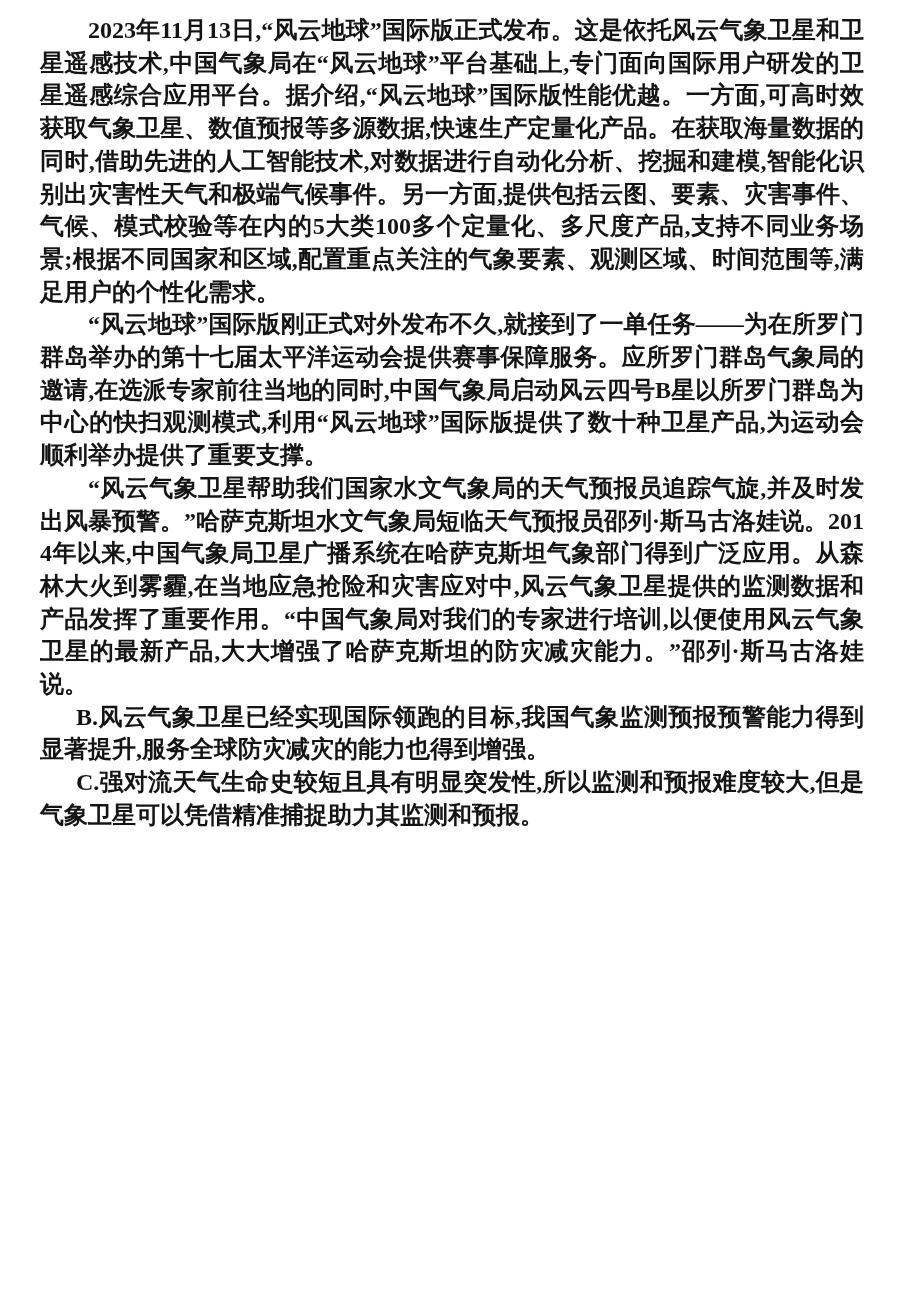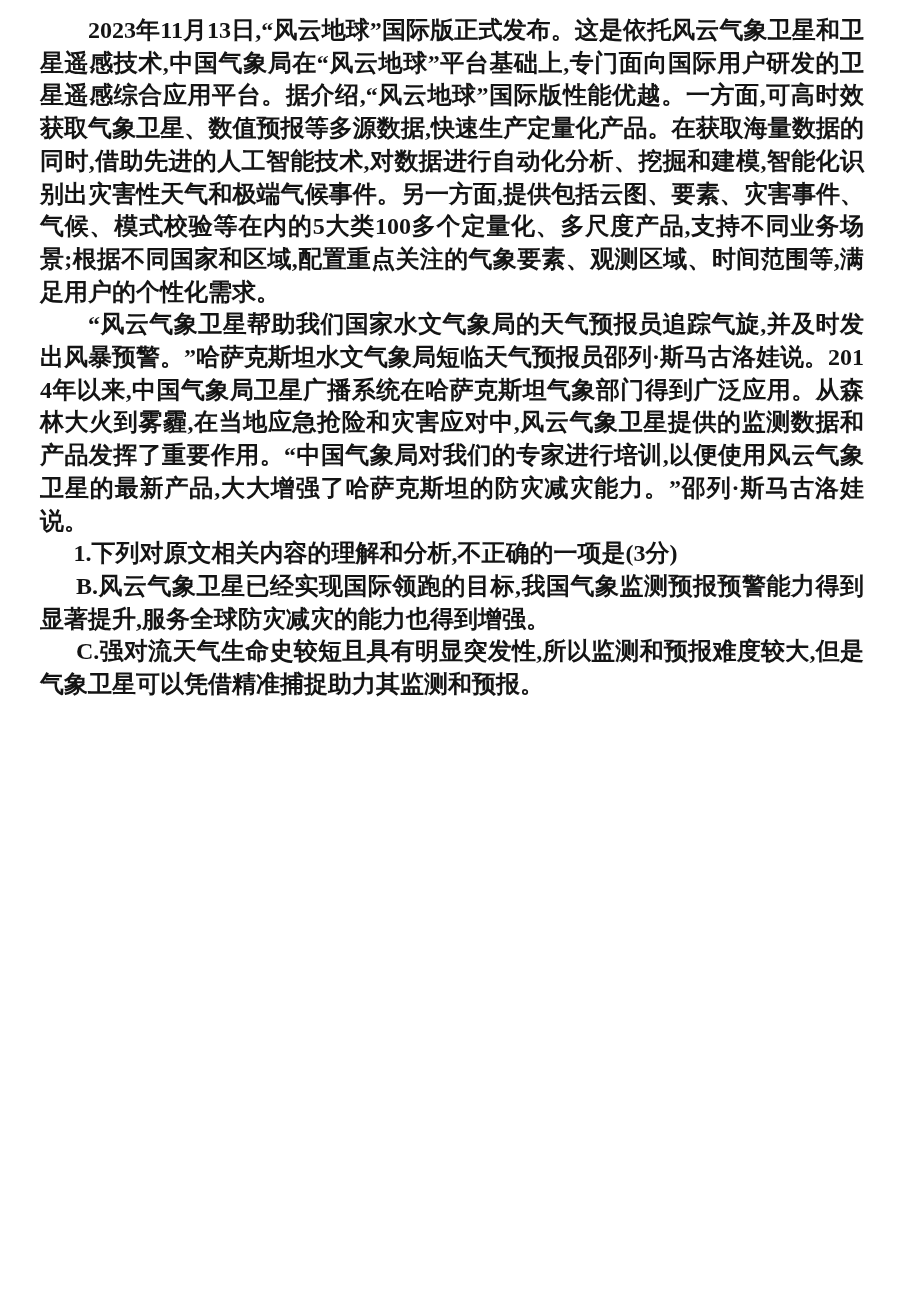"“风云地球”国际版刚正式对外发布不久,就接到了一单任务——为在所罗门群岛举办的第" p.para { html: none -> <p>“风云地球”国际版刚正式对外发布不久,就接到了一单任务——为在所罗门群岛举办的第十七届太平洋运动会提供赛事保障服务。应所罗门群岛气象局的邀请,在选派专家前往当地的同时,中国气象局启动风云四号B星以所罗门群岛为中心的快扫观测模式,利用“风云地球”国际版提供了数十种卫星产品,为运动会顺利举办提供了重要支撑。</p> }
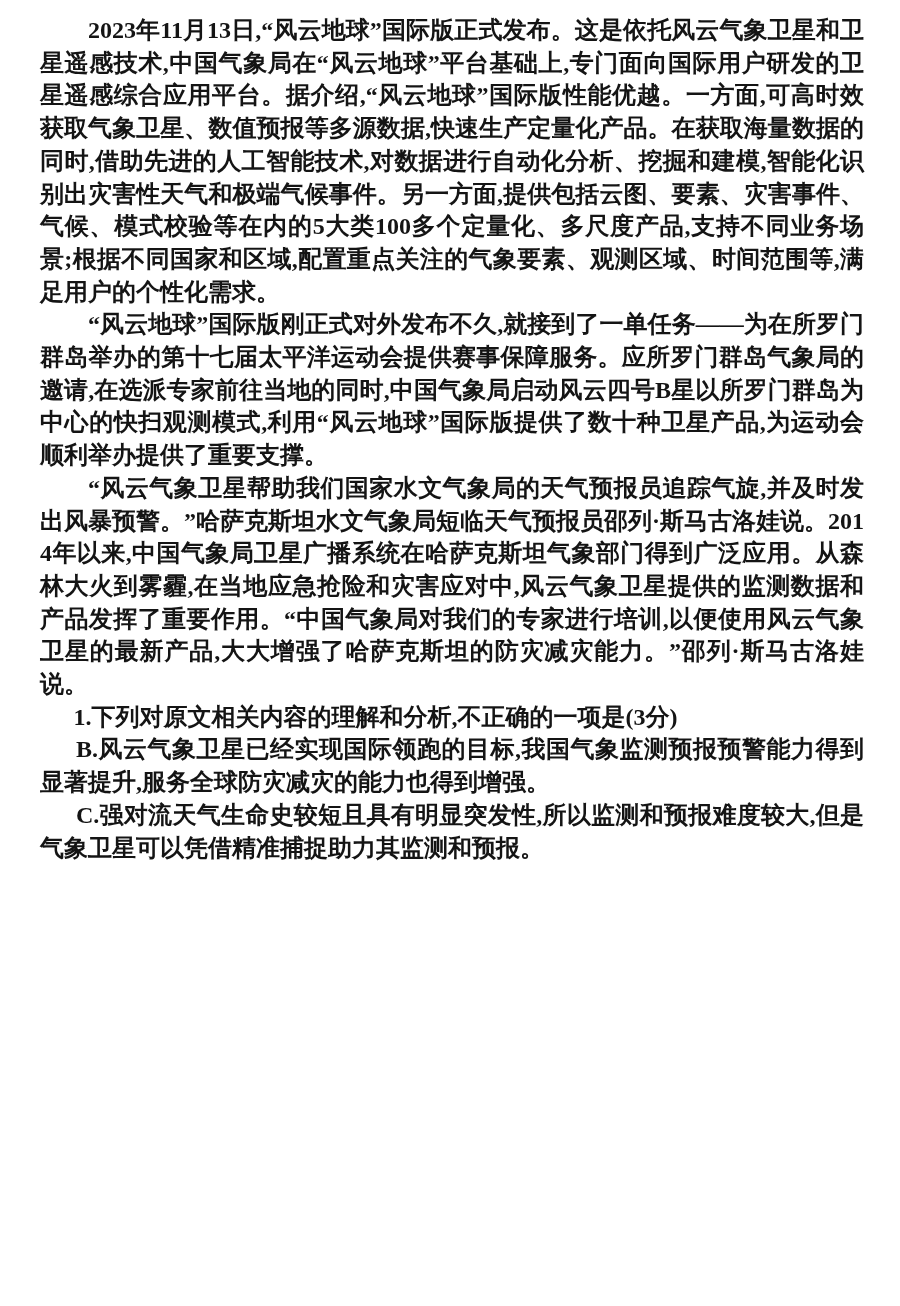"1.下列对原文相关内容的理解和分析,不正确的一项是(3分)" p.stem { html: <p>1.下列对原文相关内容的理解和分析,不正确的一项是(3分)</p> -> none }
